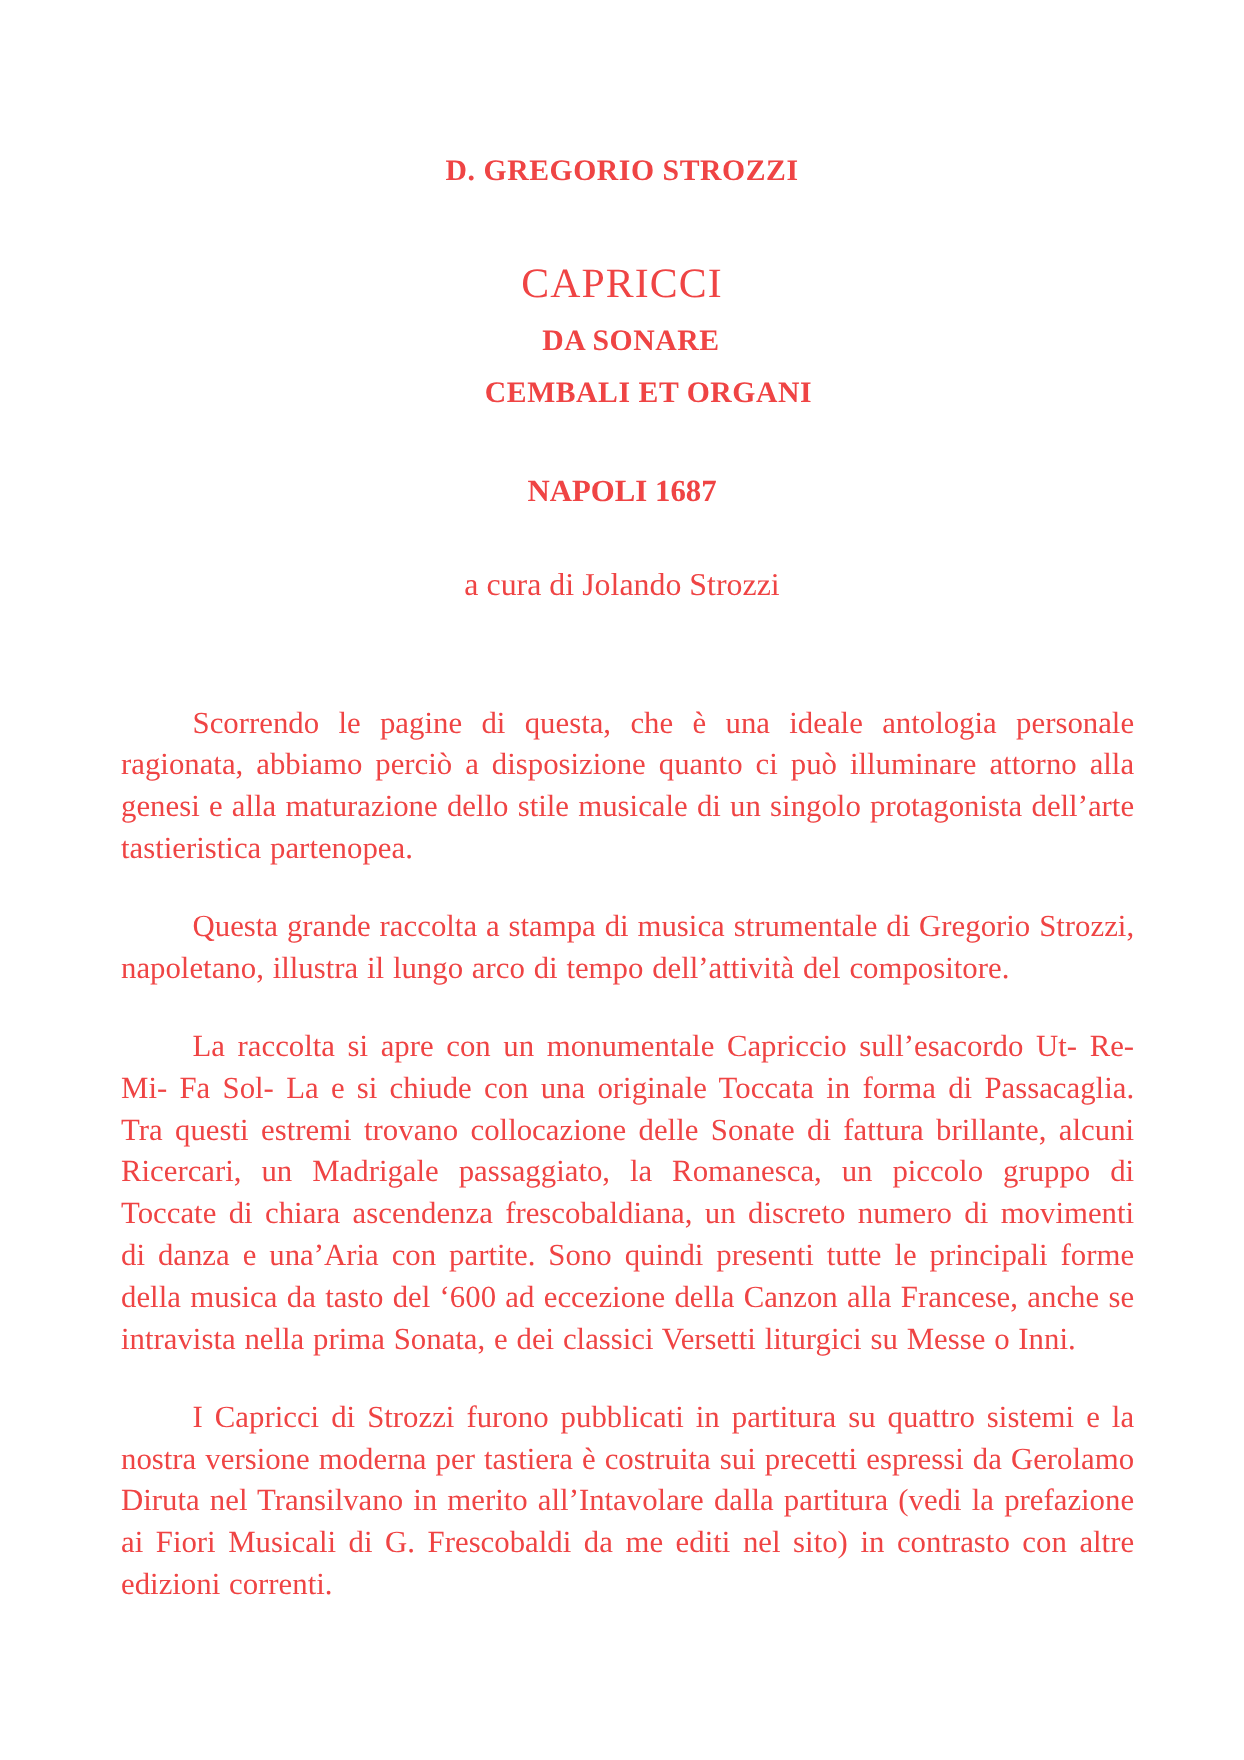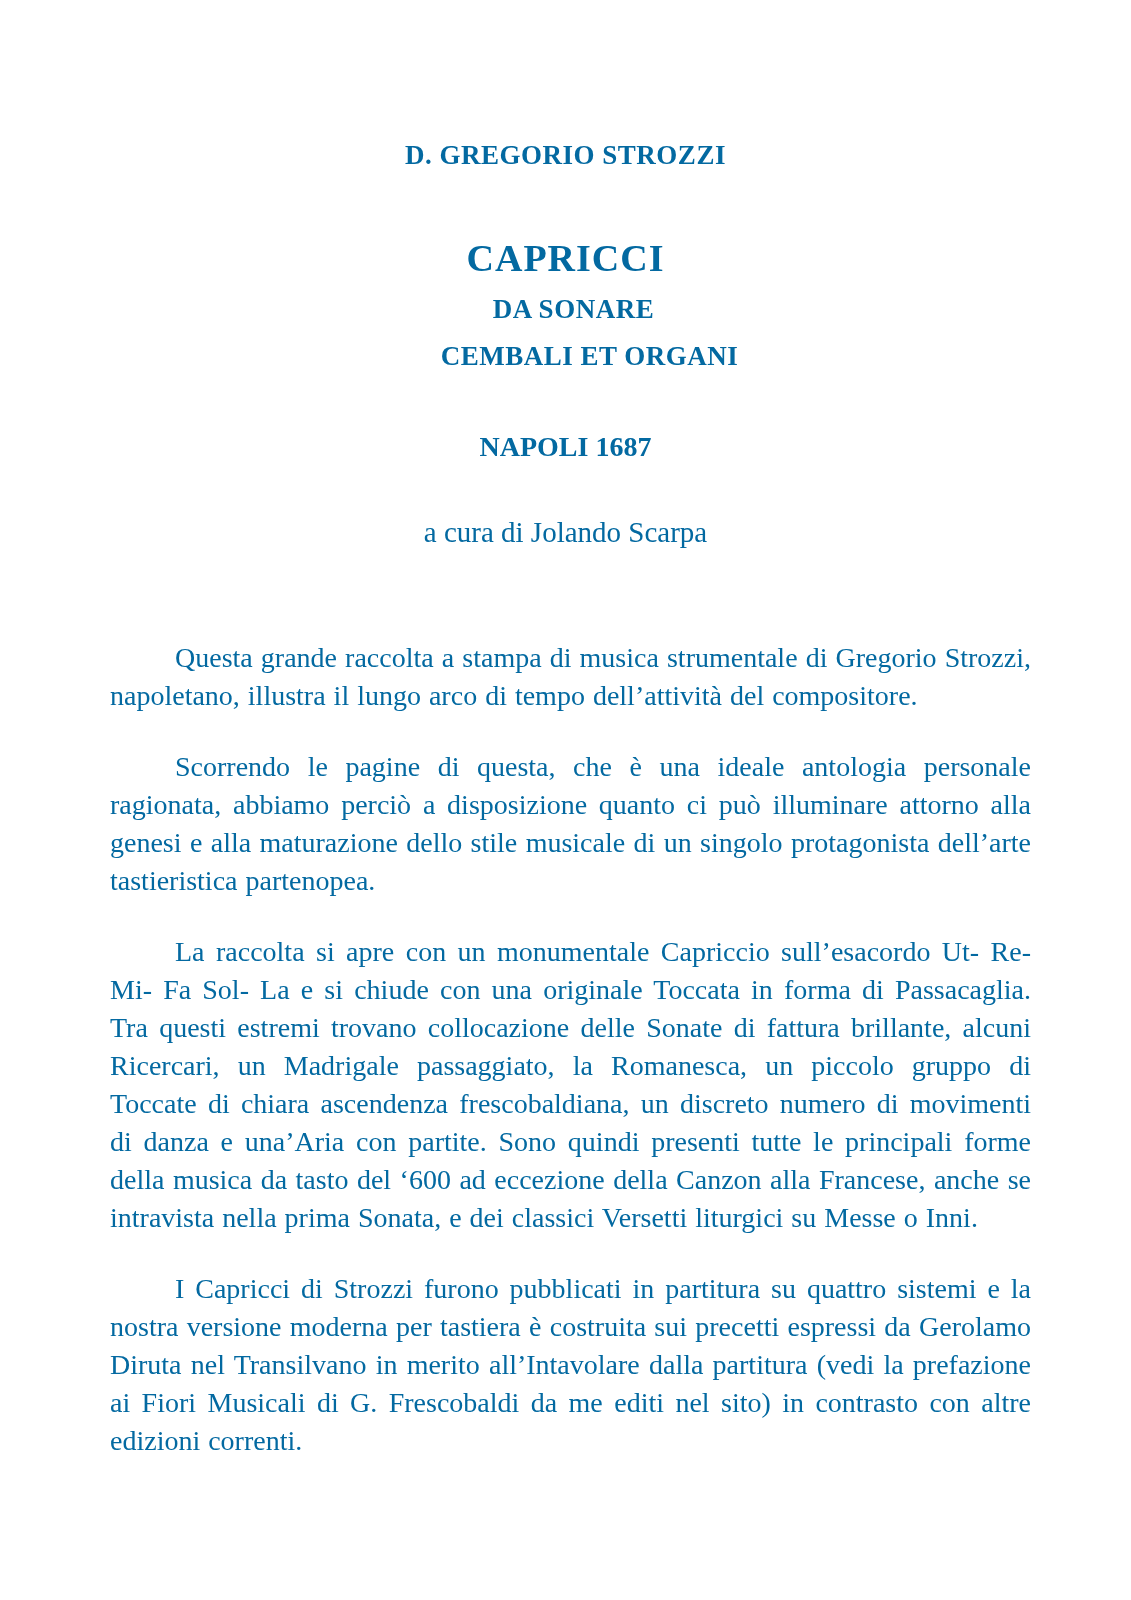"D. GREGORIO STROZZI" .page { color: #0369a1 -> #ef4444 }
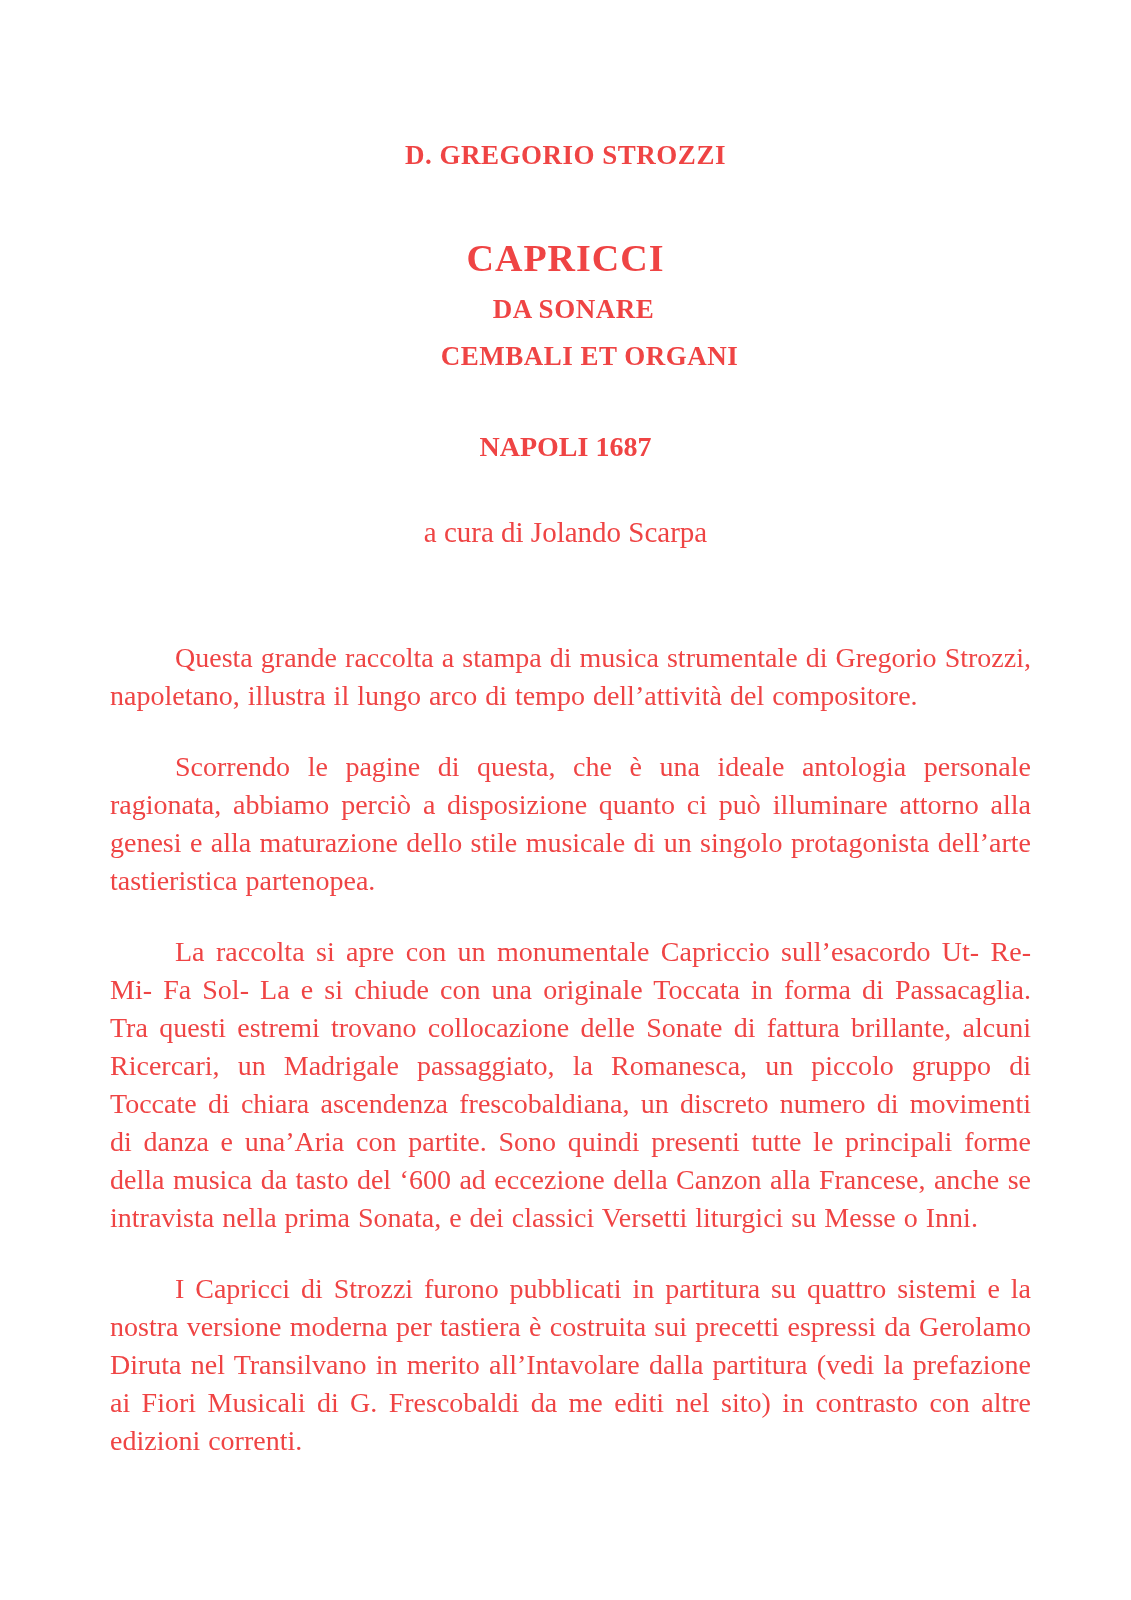"CAPRICCI" .main-title { font-weight: bold -> normal }
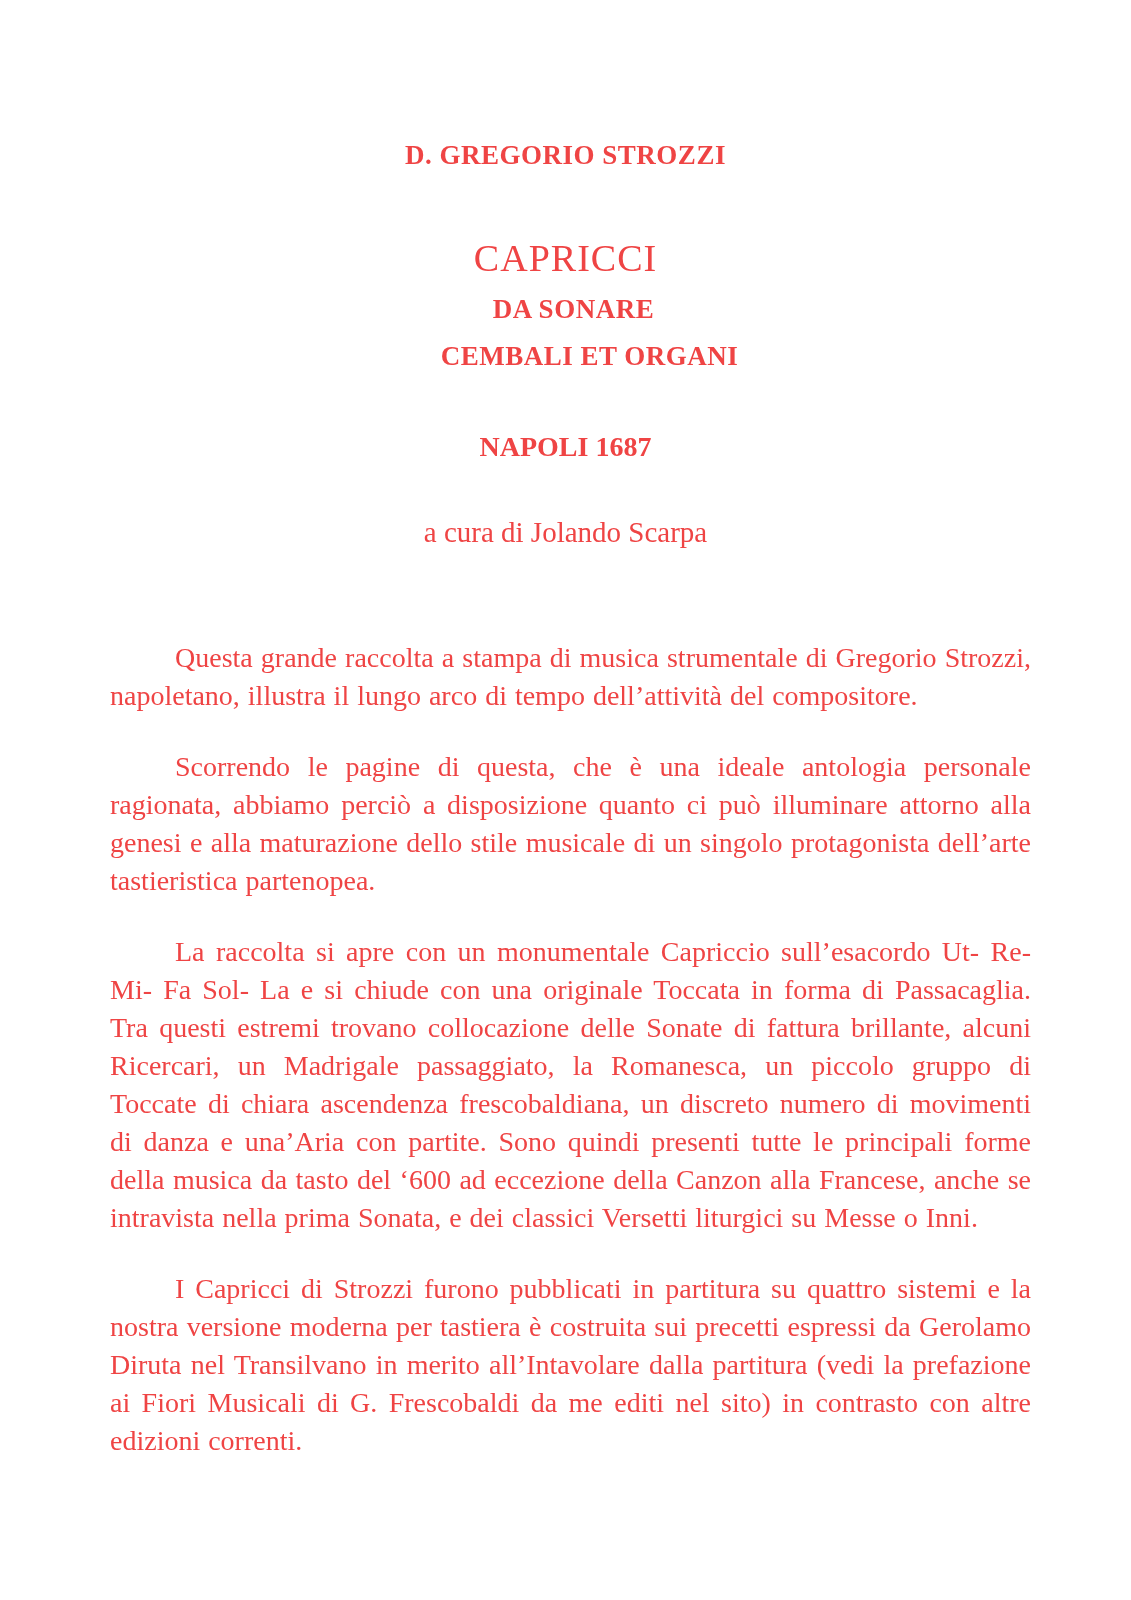"a cura di Jolando Scarpa" div.editor-line { text: Scarpa -> Strozzi }
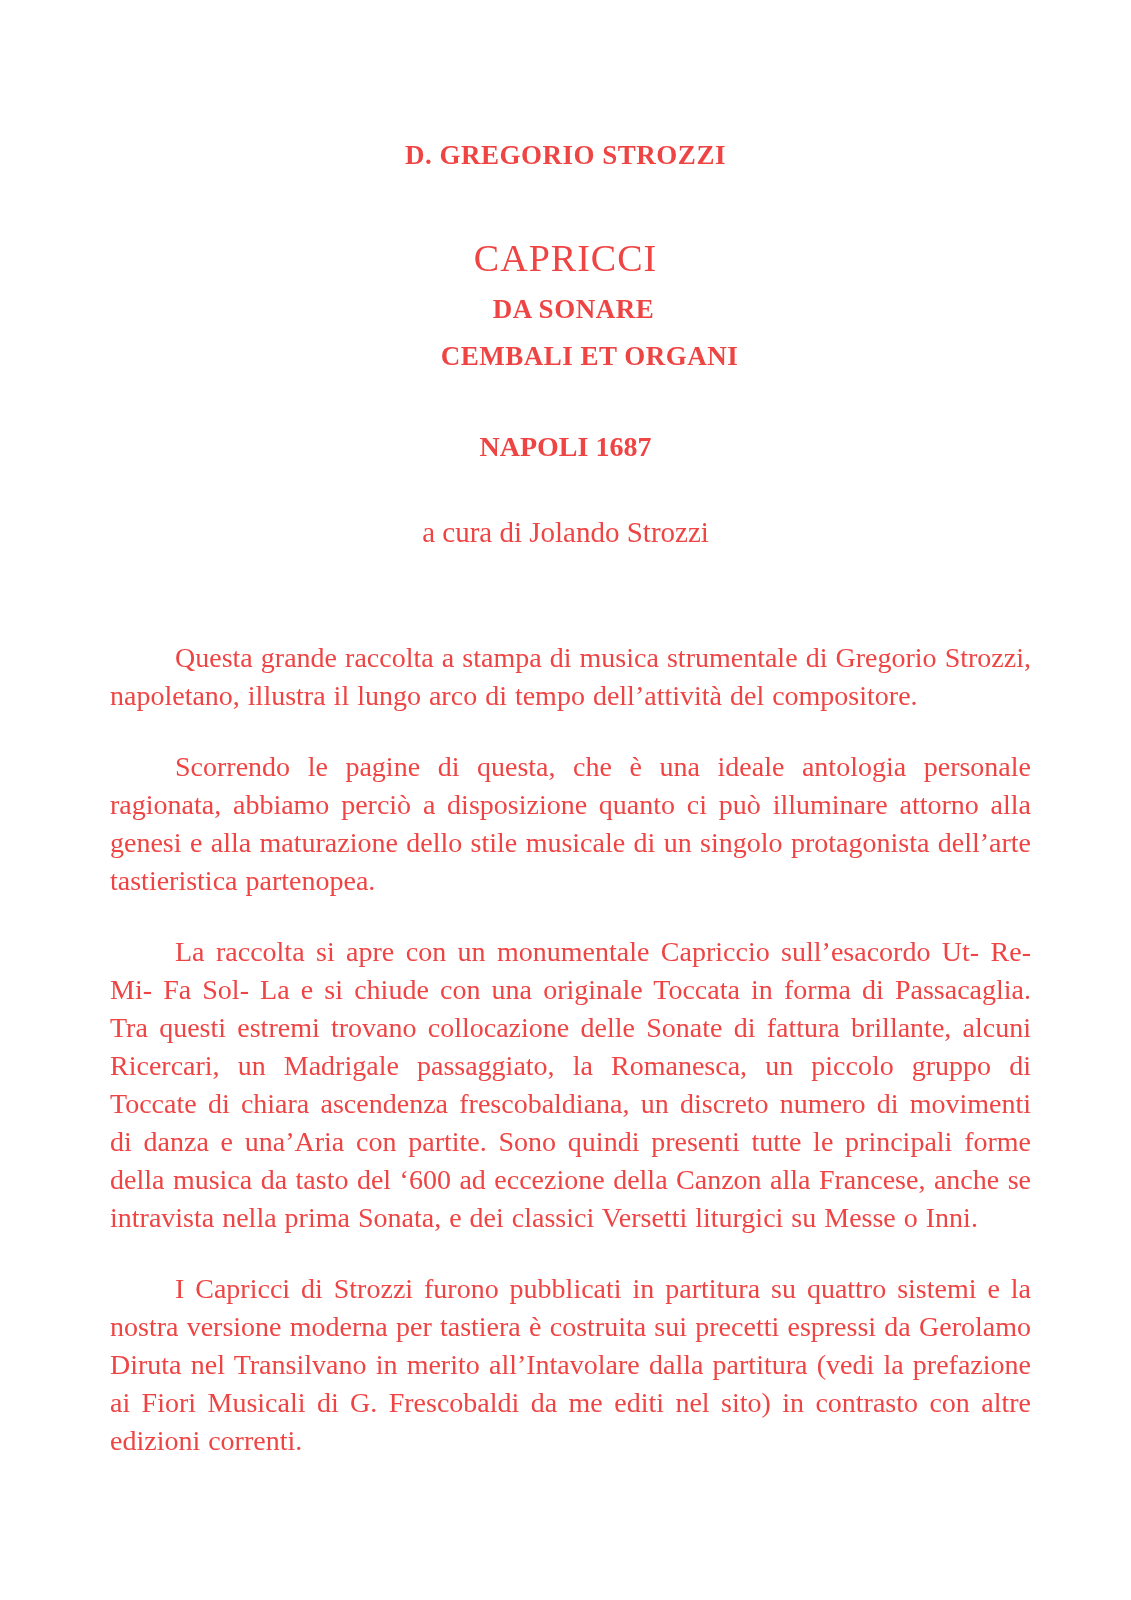"Questa grande raccolta a stampa" p { order: before "Scorrendo le pagine di questa," -> after "Scorrendo le pagine di questa," }
